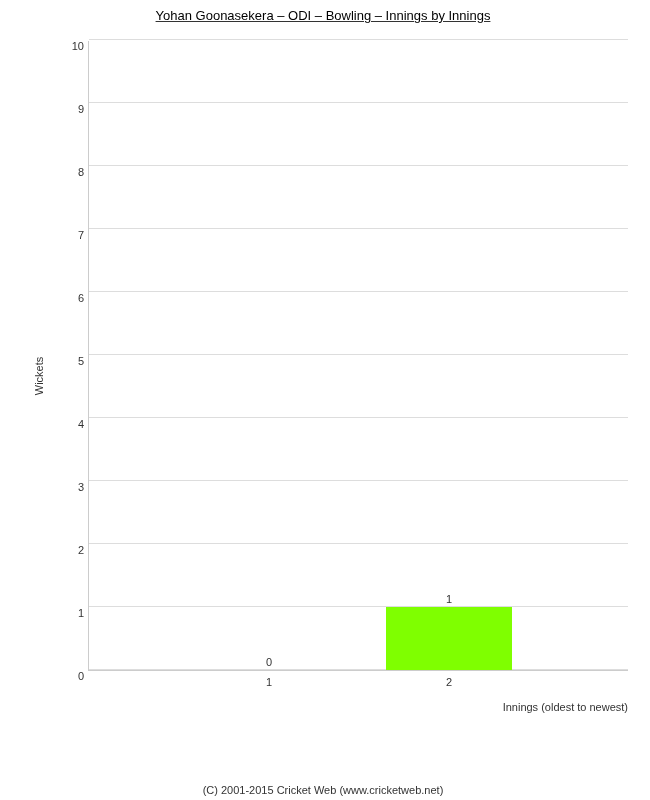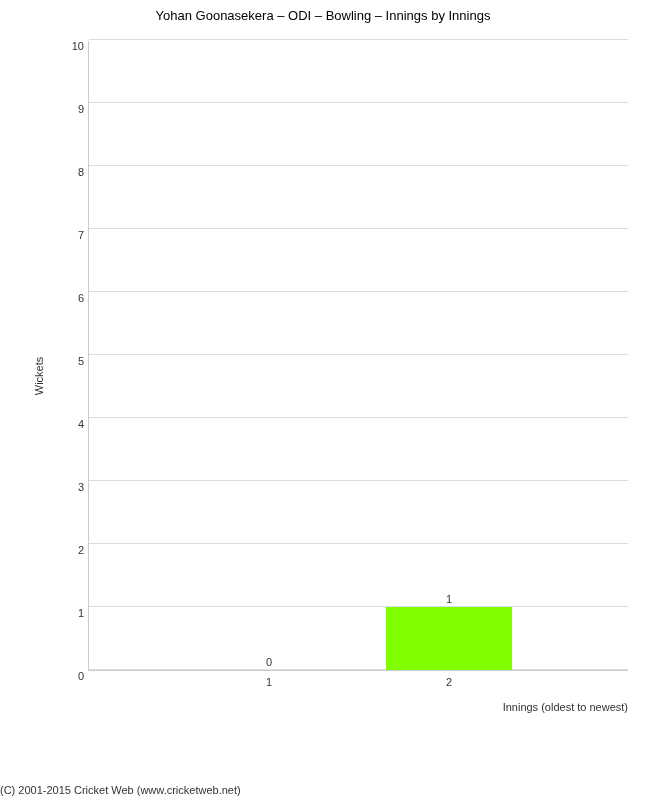"Yohan Goonasekera – ODI –" .chart-container { text-decoration: none -> underline }
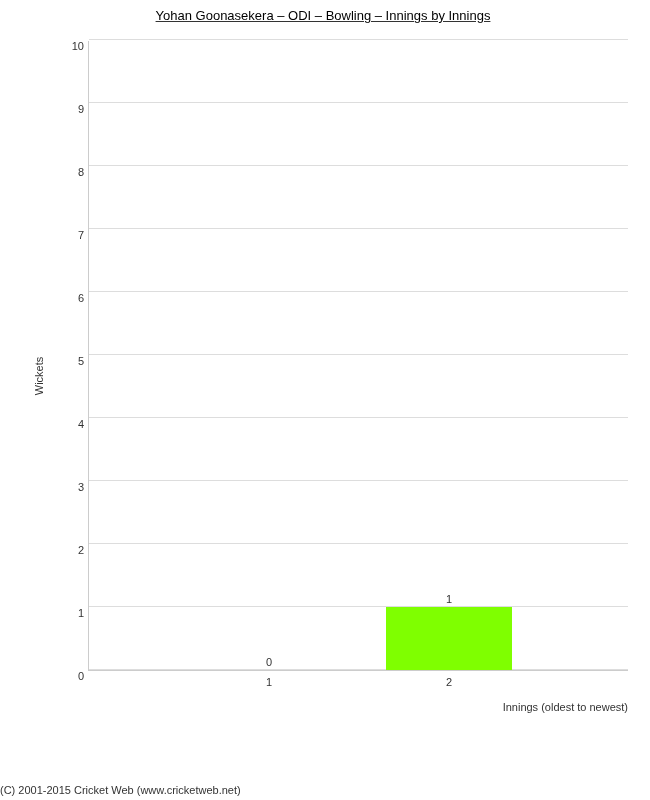"(C) 2001-2015 Cricket Web" .footer { text-align: none -> center }
